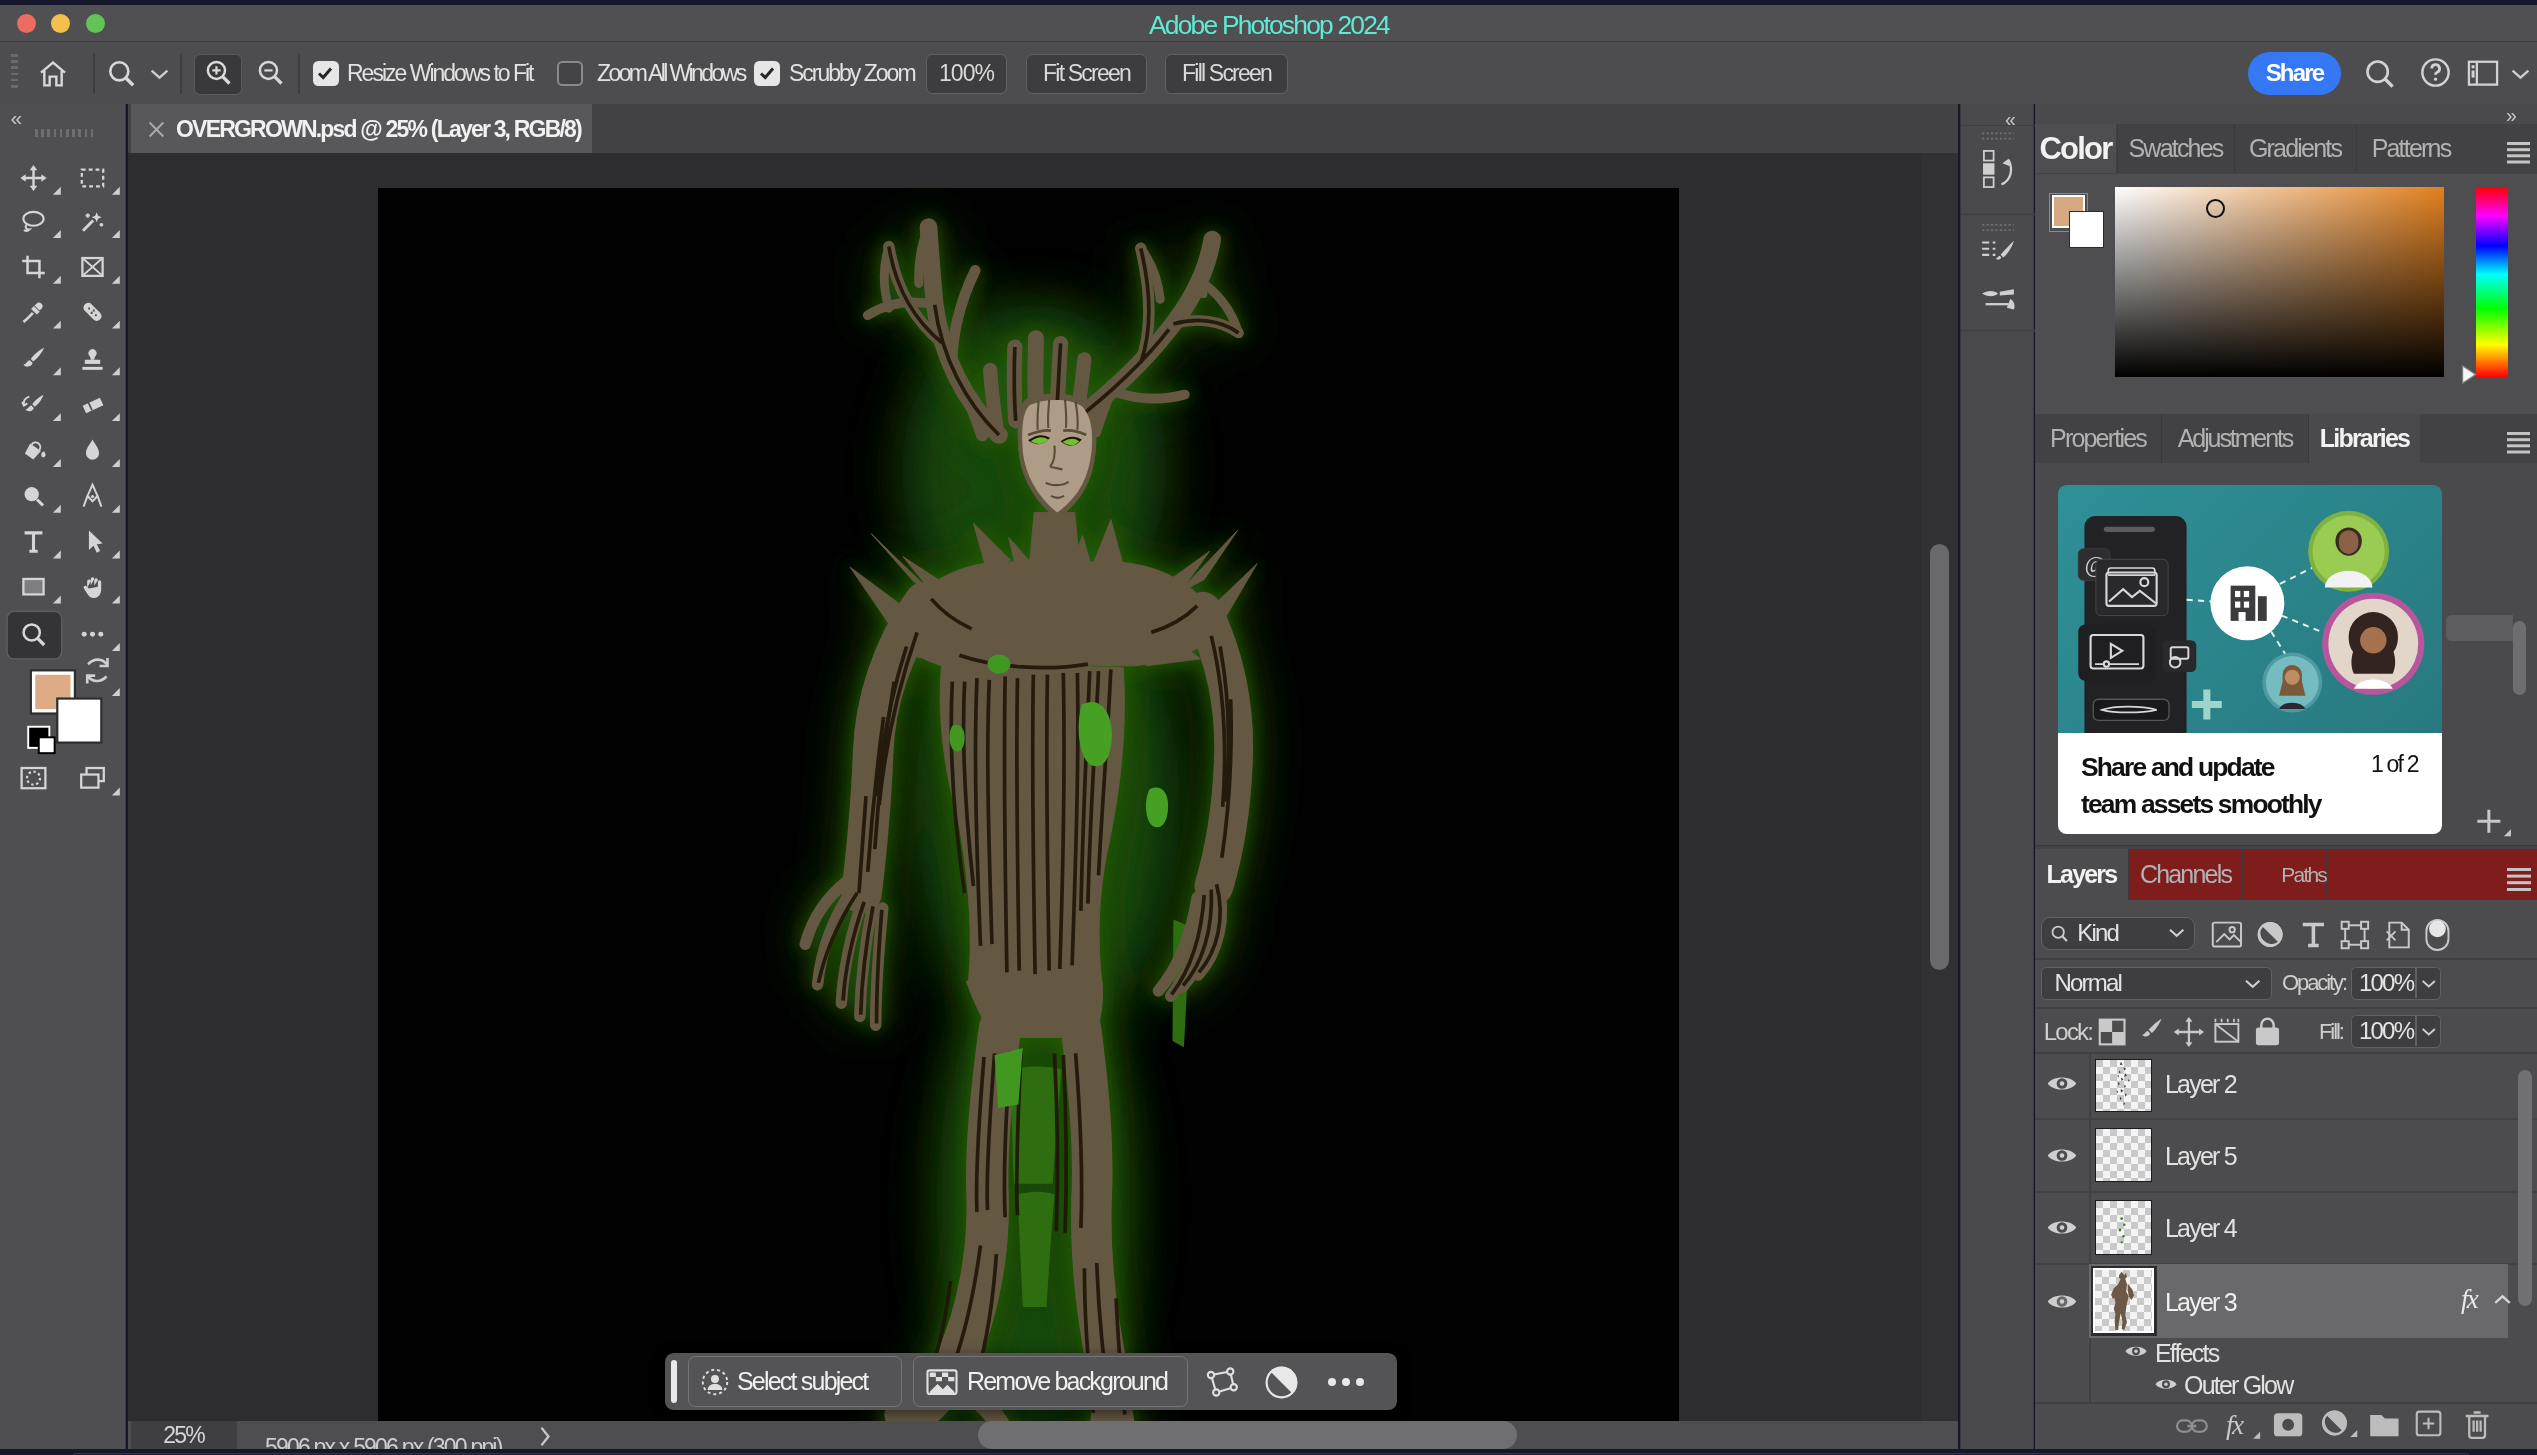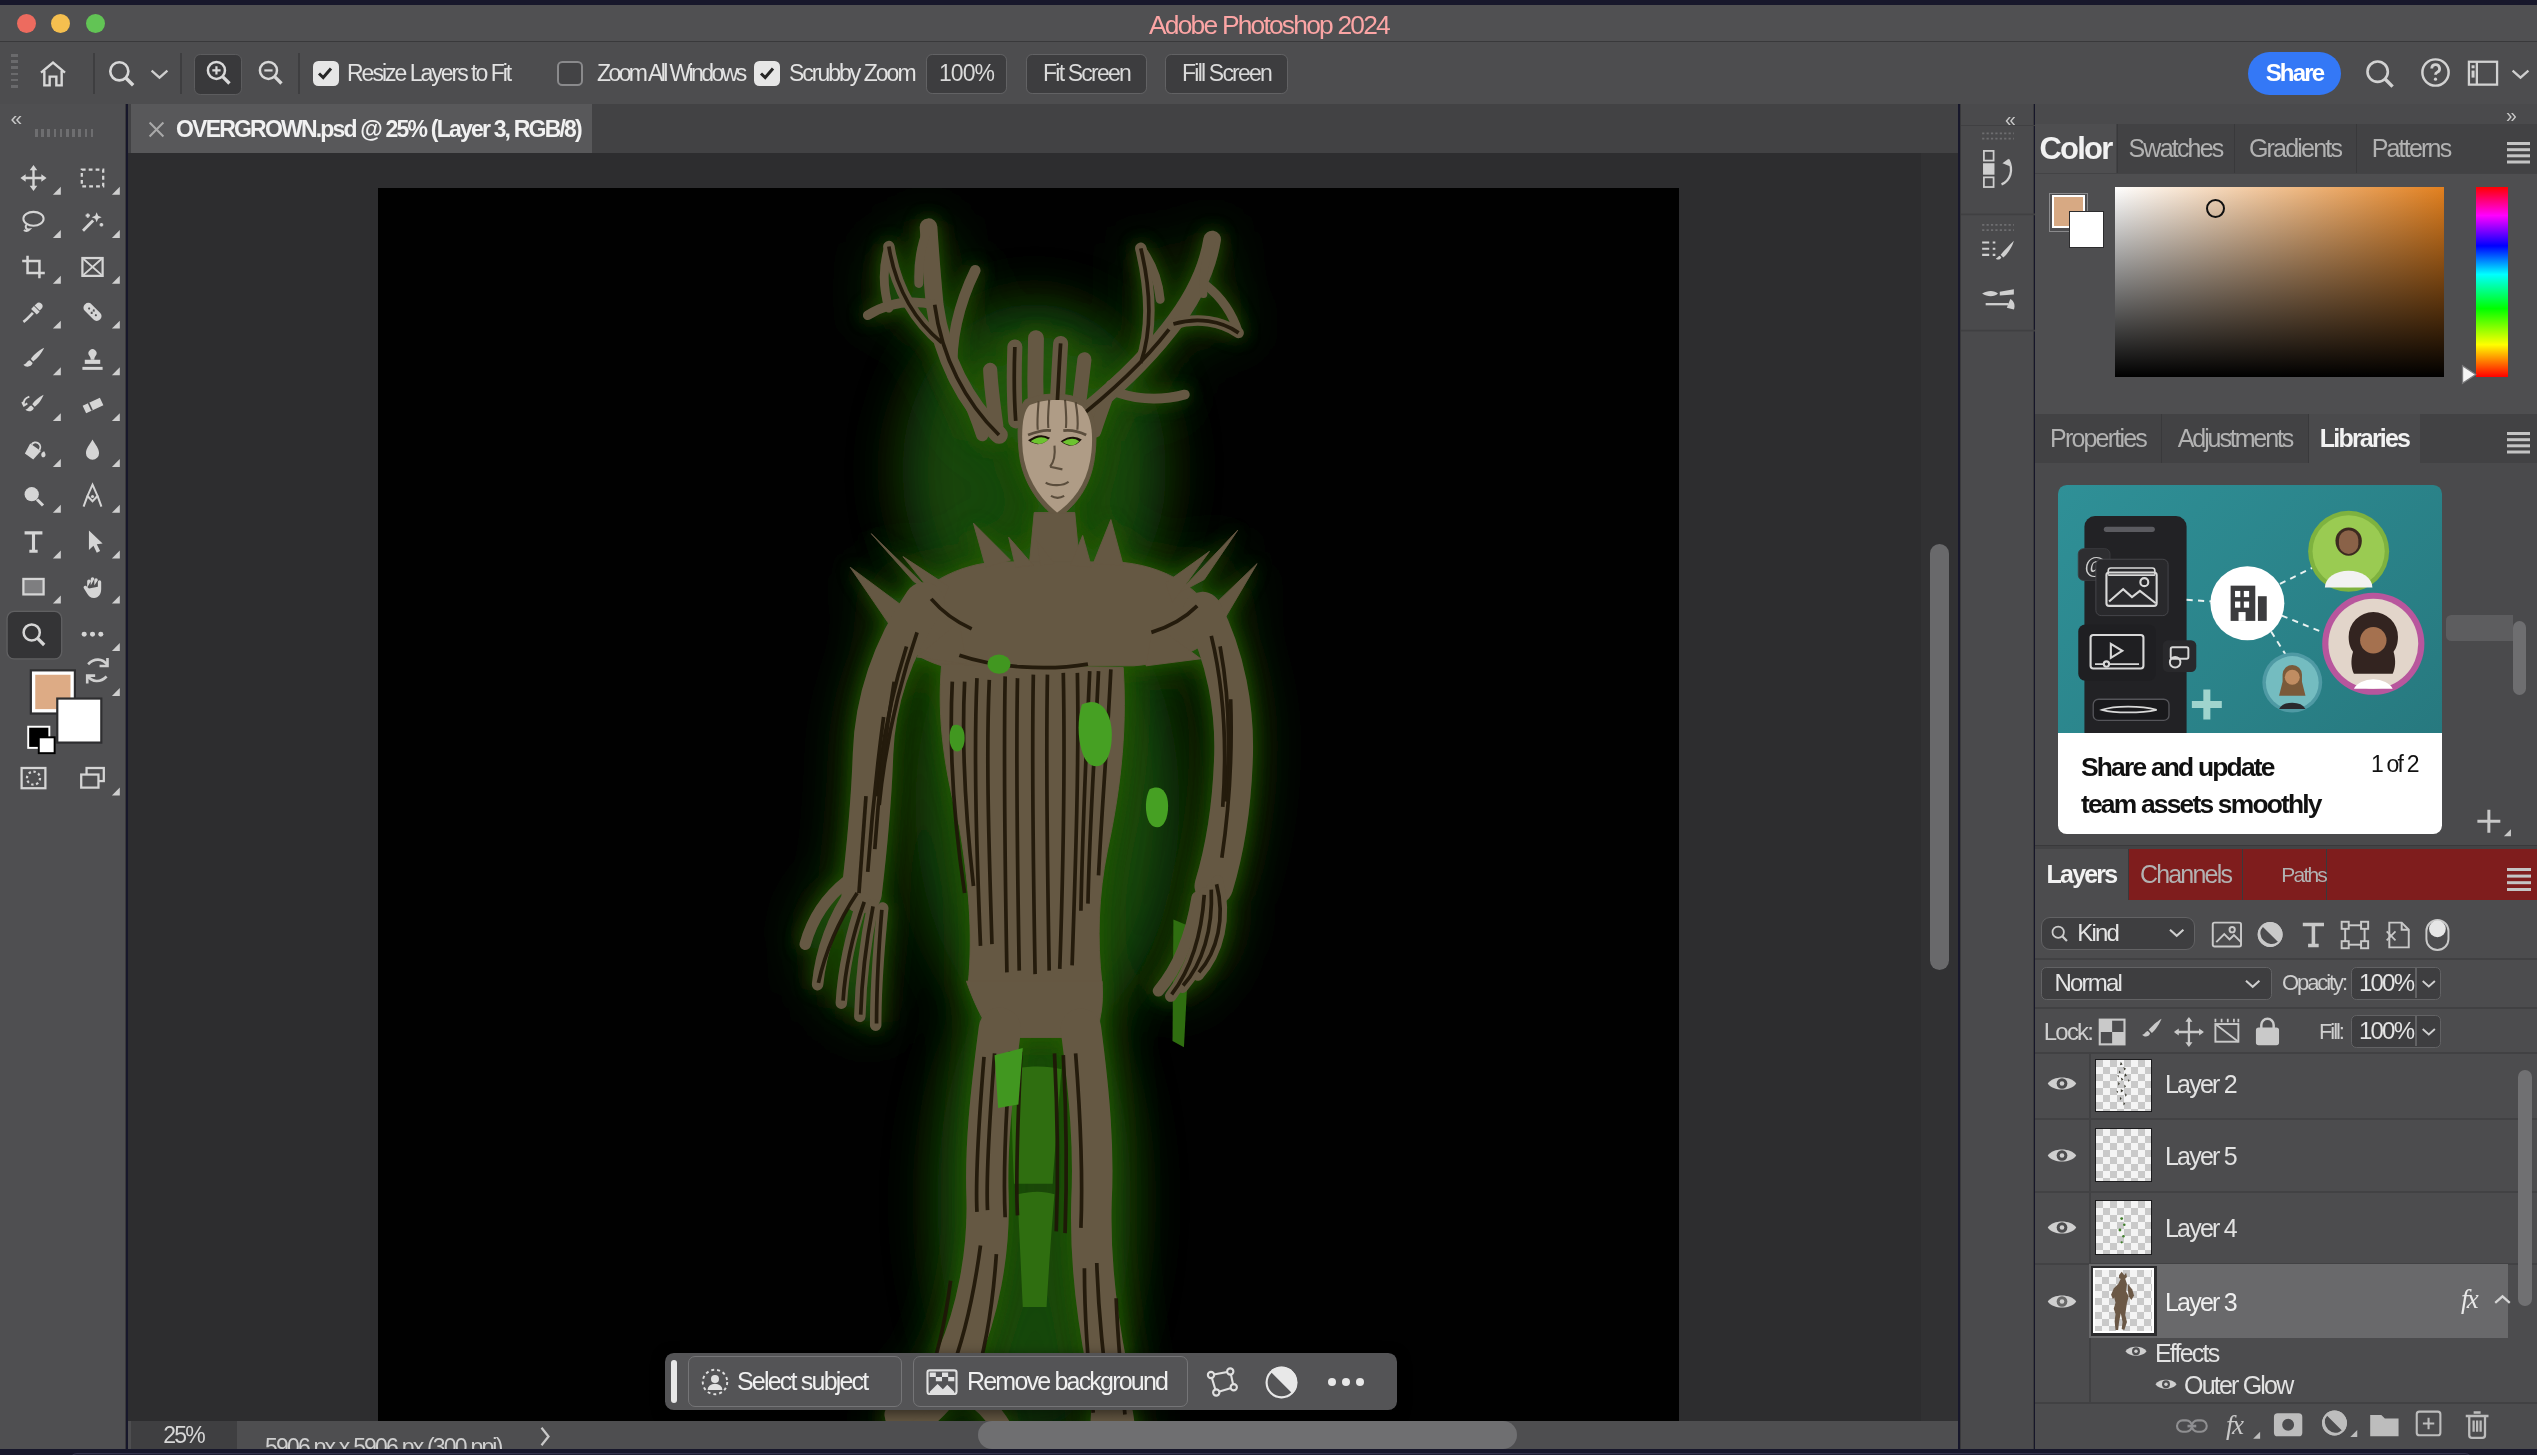"Adobe Photoshop 2024" div.abs { color: #fca5a5 -> #5eead4 }
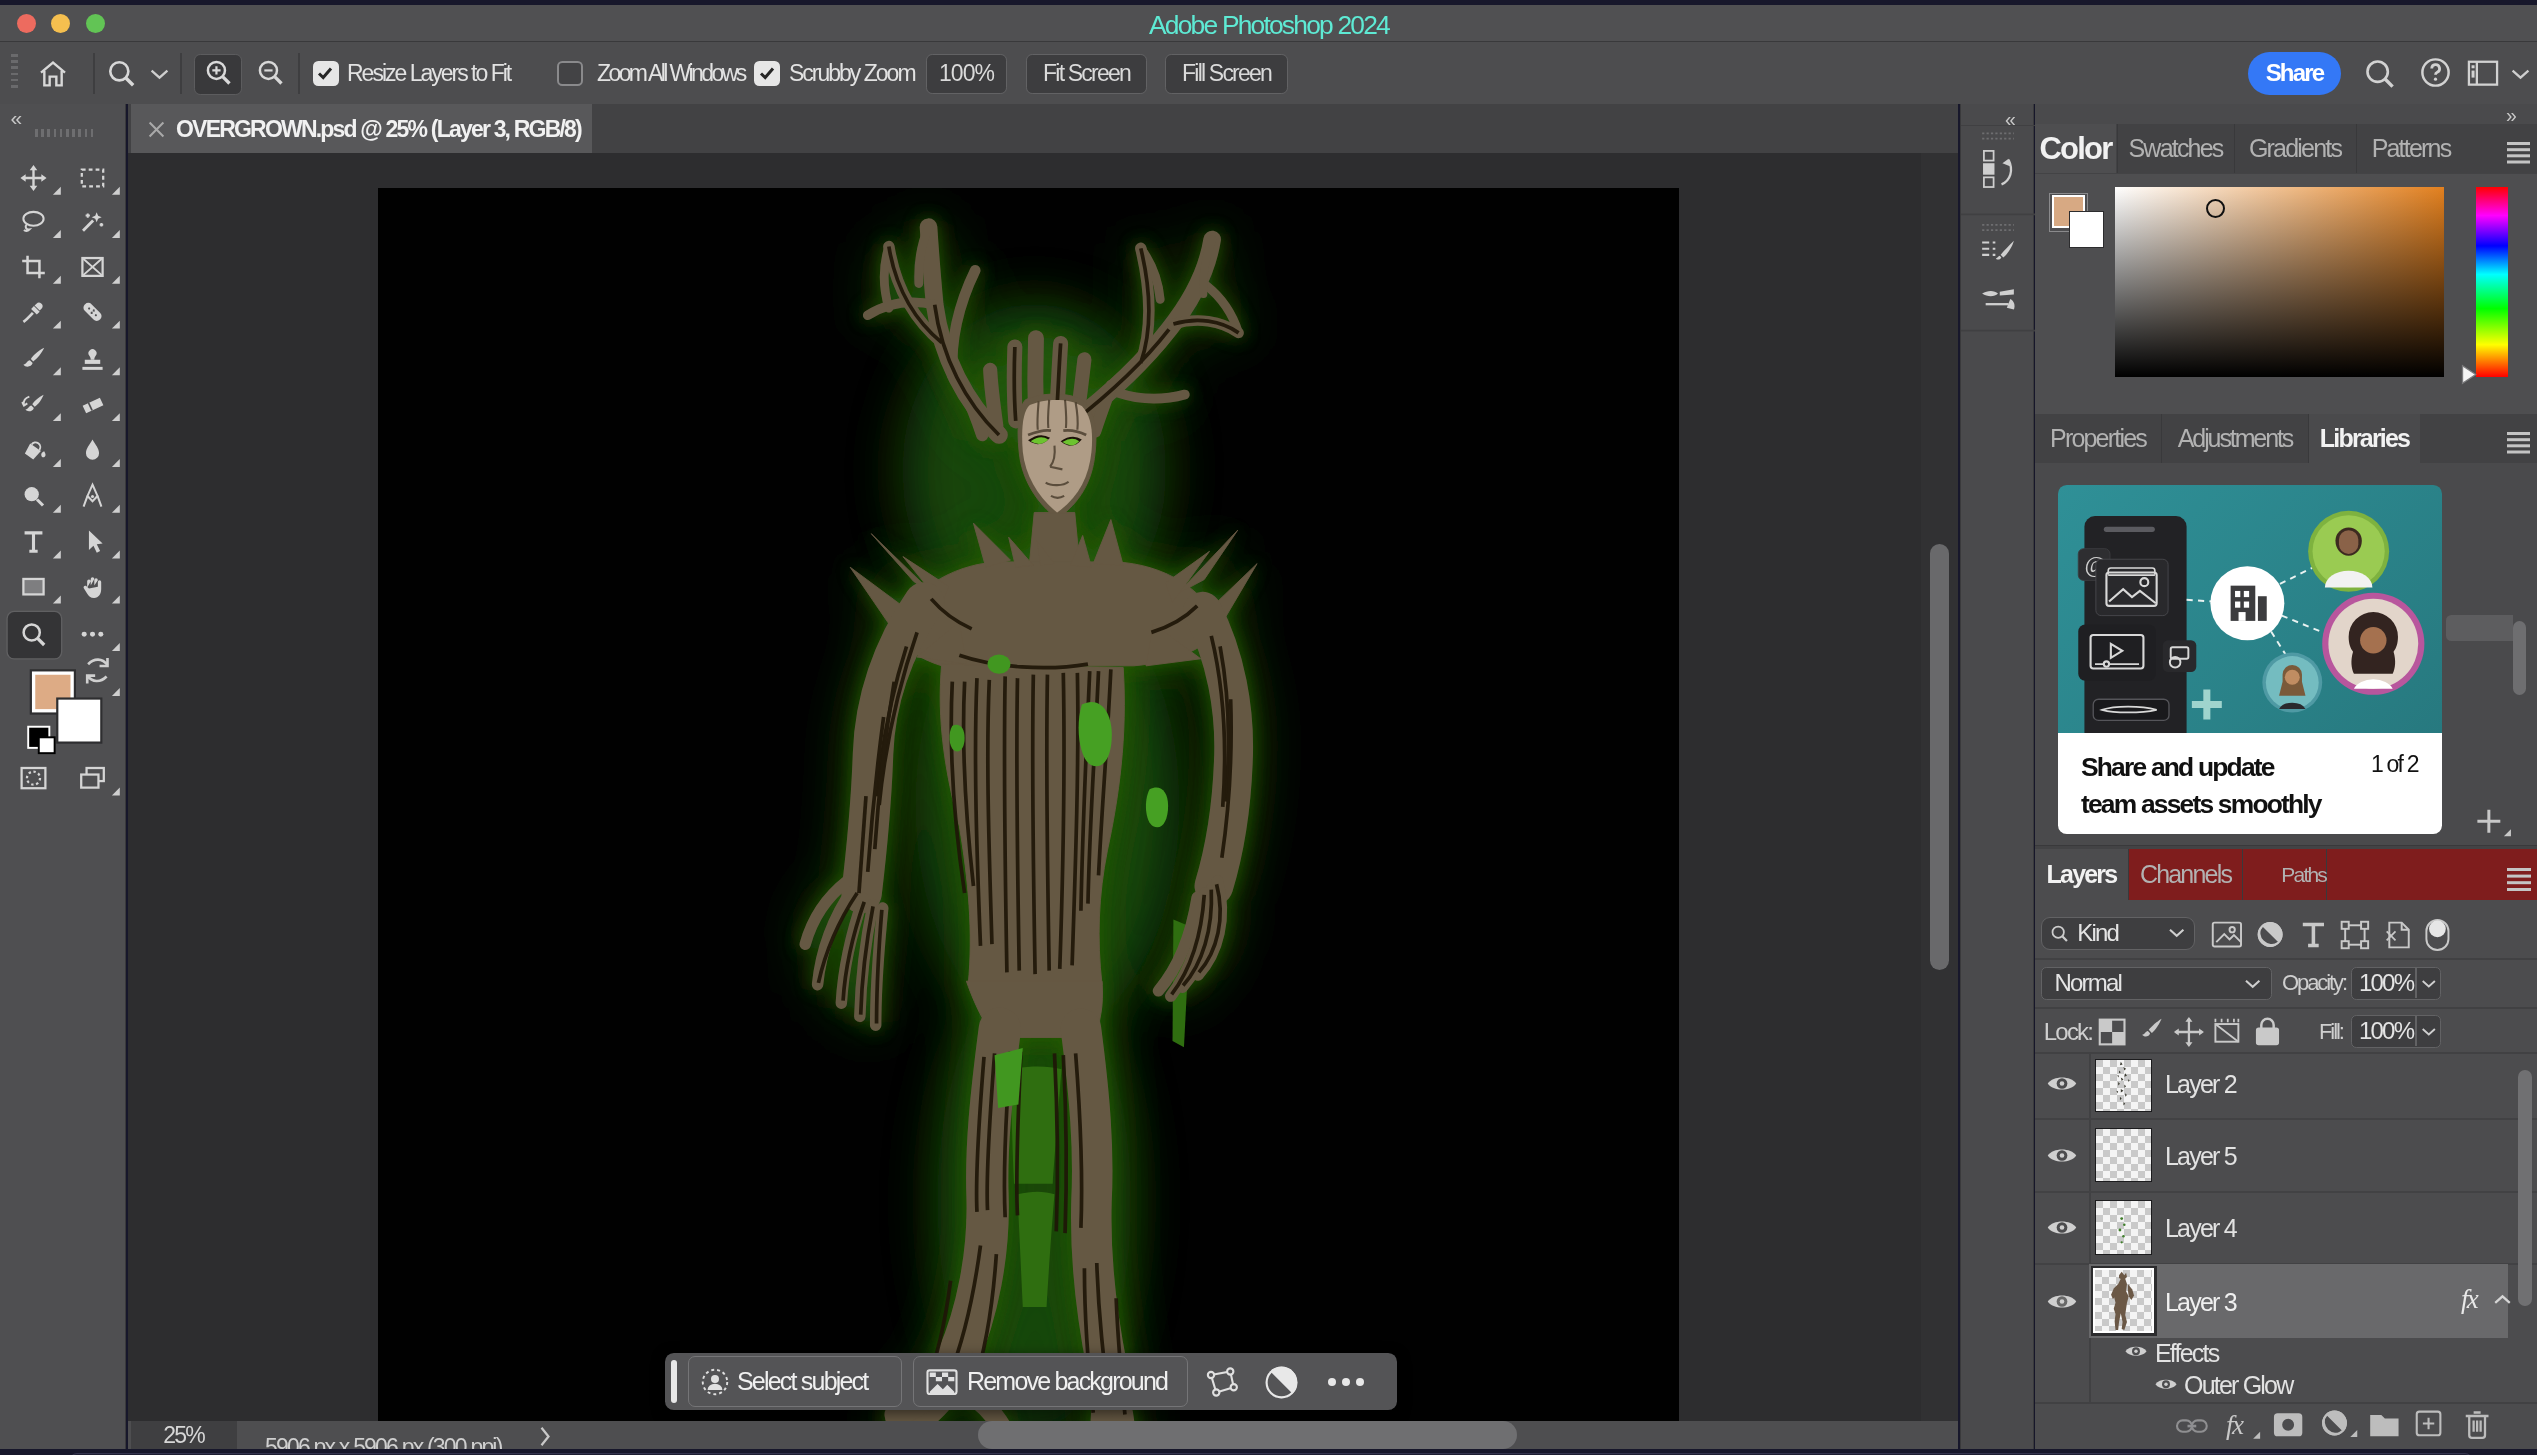"Resize Layers to Fit" div.abs { text: Layers -> Windows }
